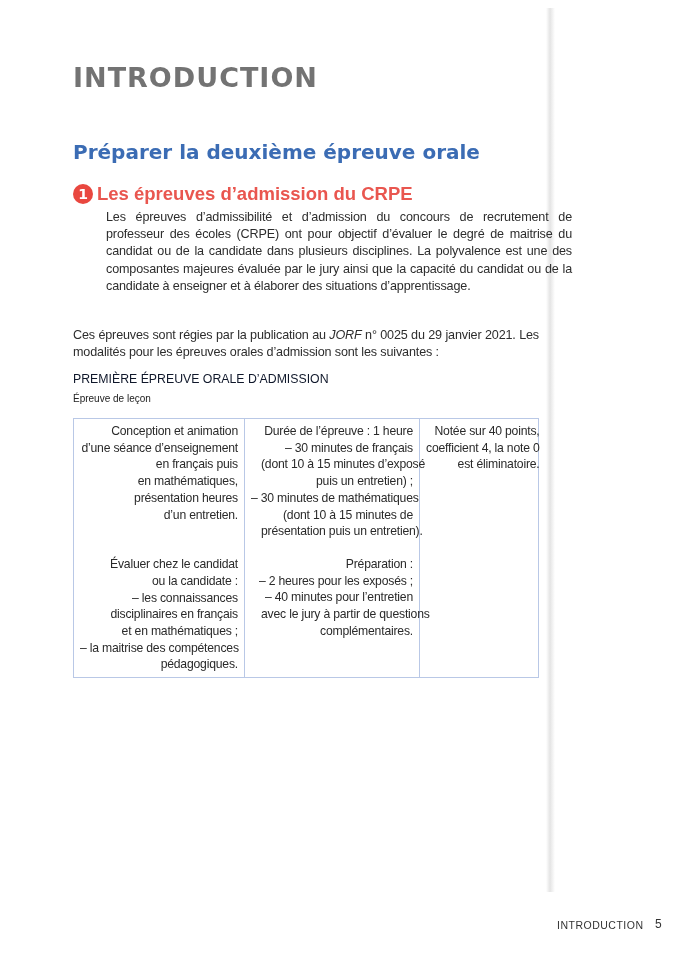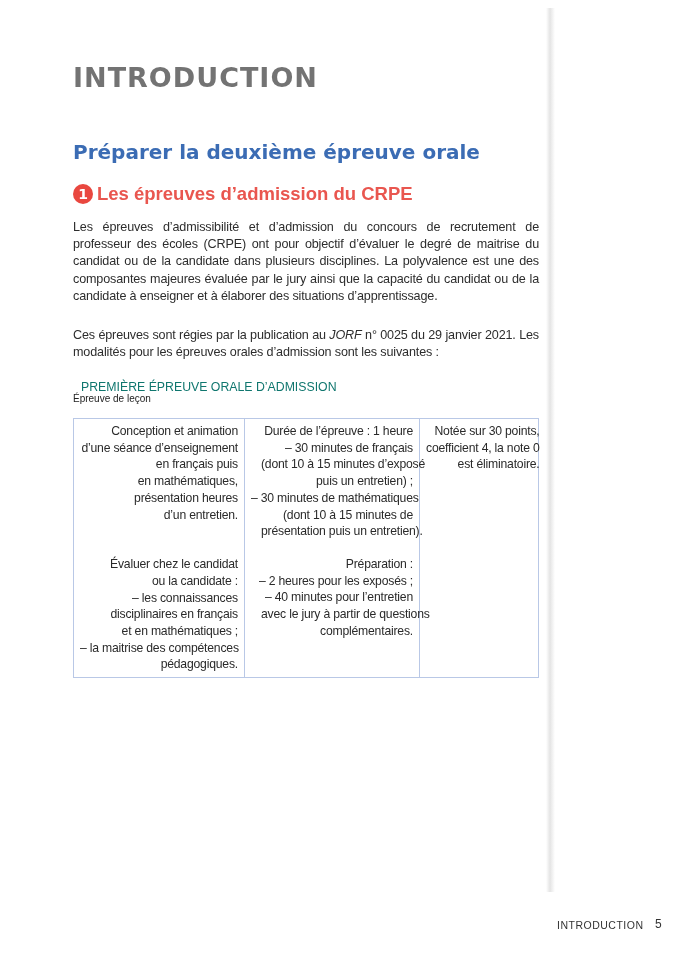"Les épreuves d’admissibilité et" .p1 { margin-left: none -> 33px; top: 219px -> 209px }
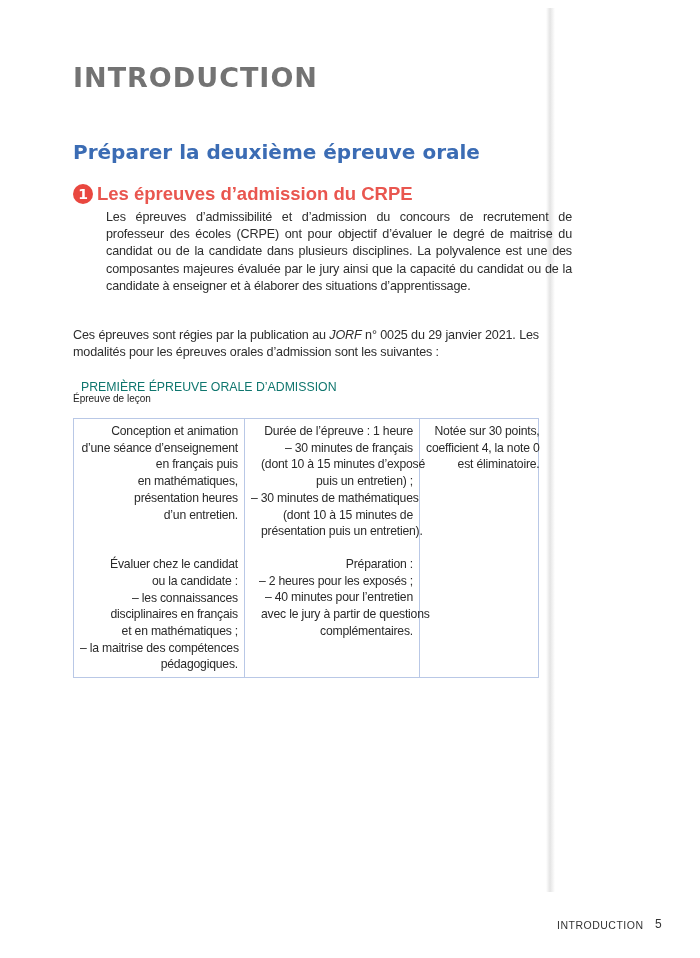"PREMIÈRE ÉPREUVE ORALE D’ADMISSION" .table-heading { color: #0f766e -> #0f172a; margin: 8px -> 0 }
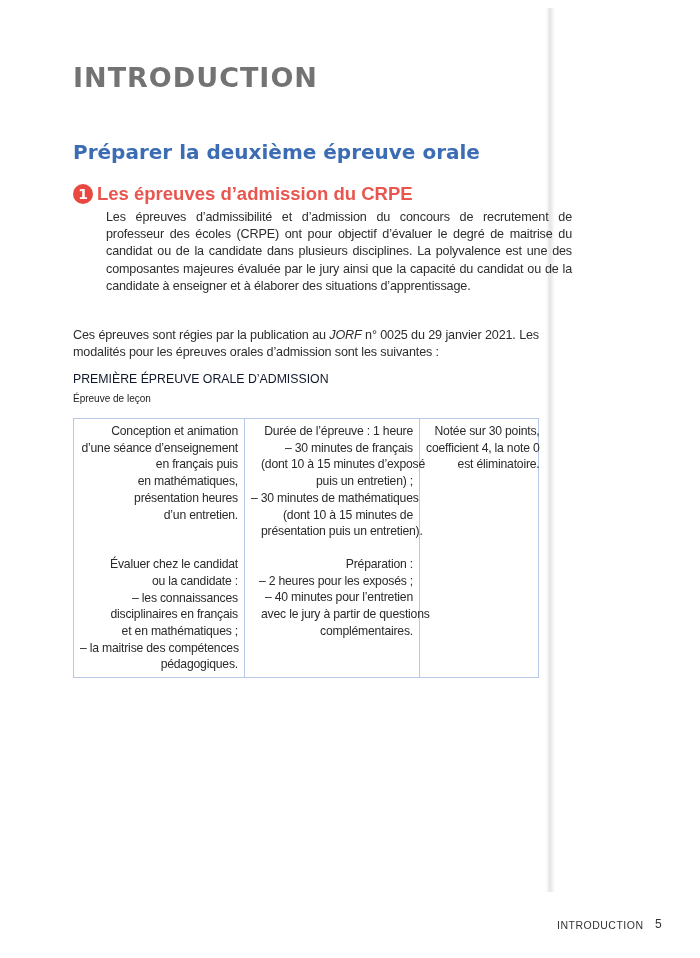"Notée sur 30 points," span.line { text: 30 -> 40 }
